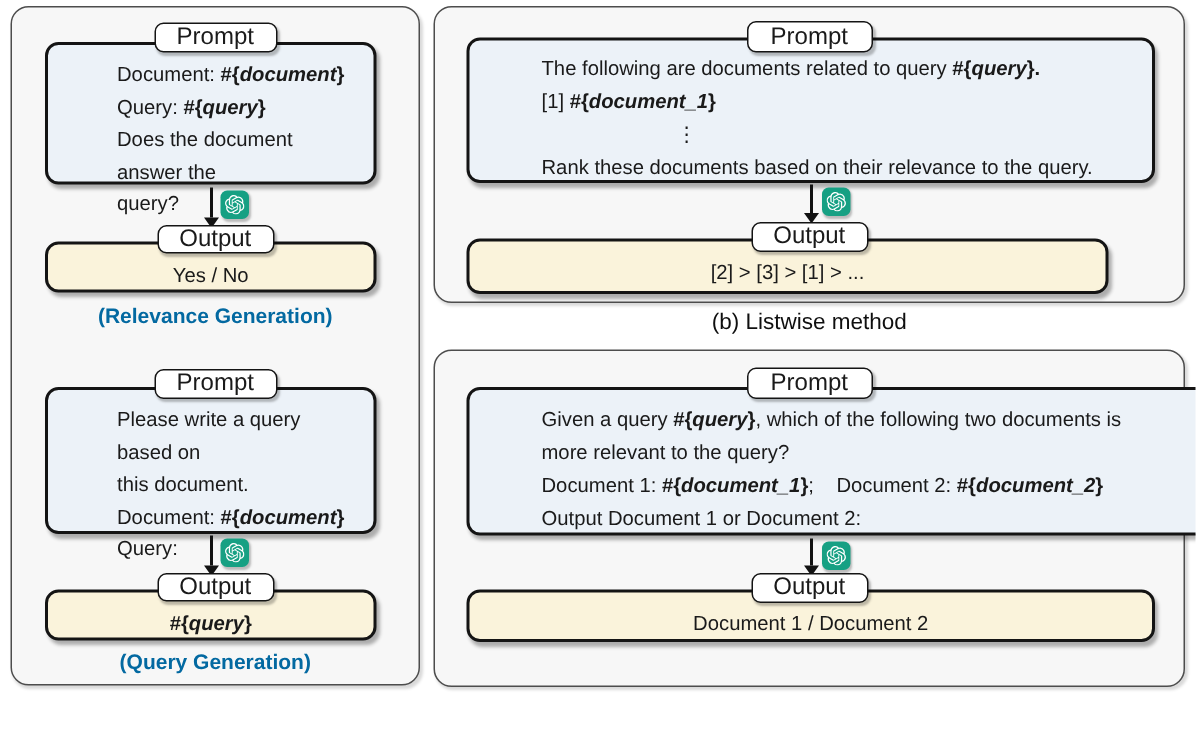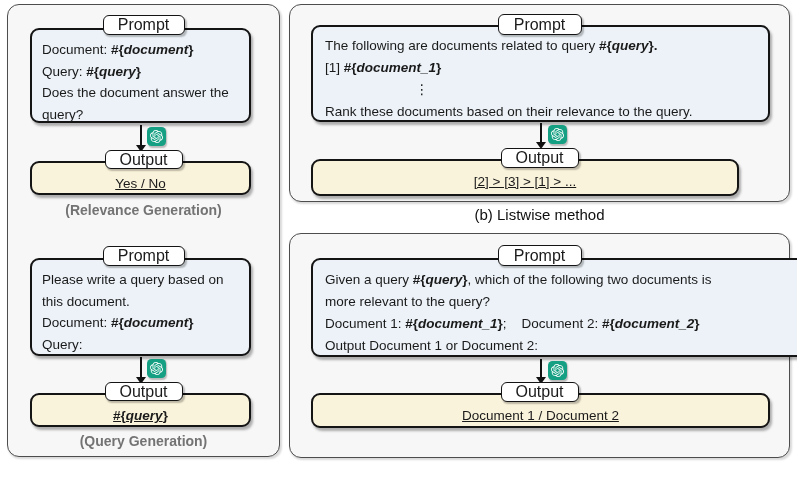"Document: #{document}" .prompt-box { padding-left: none -> 36px }
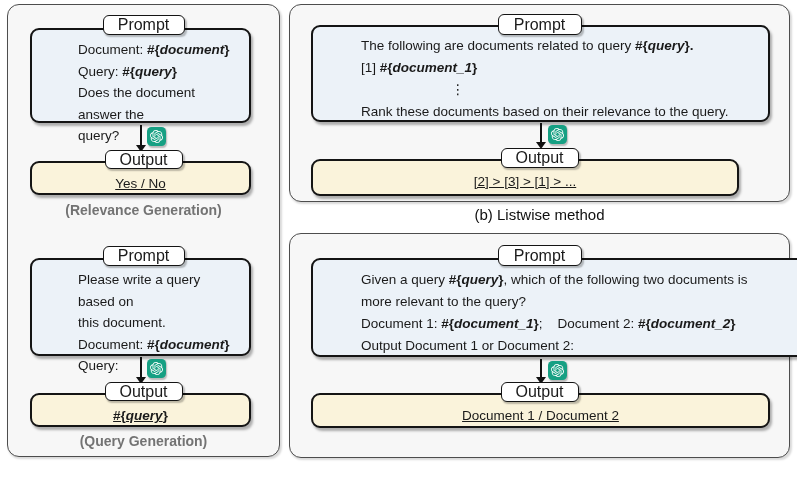"Yes / No" .output-box { text-decoration: underline -> none }
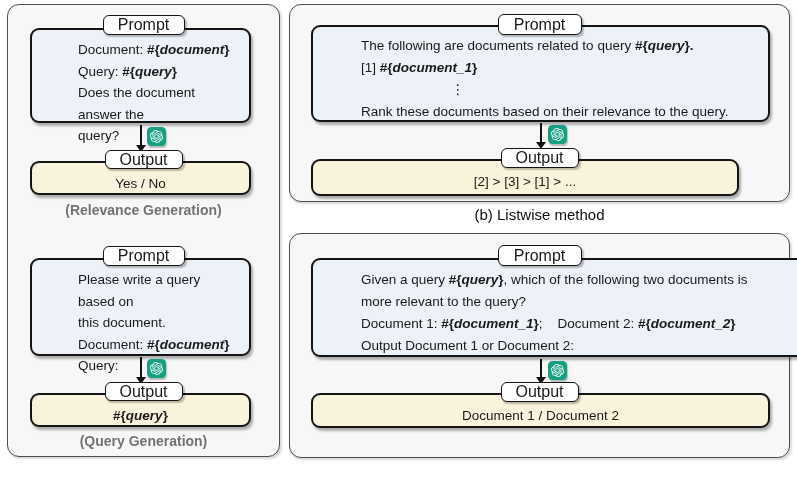"(Relevance Generation)" .sublabel { color: #737373 -> #0369a1 }
